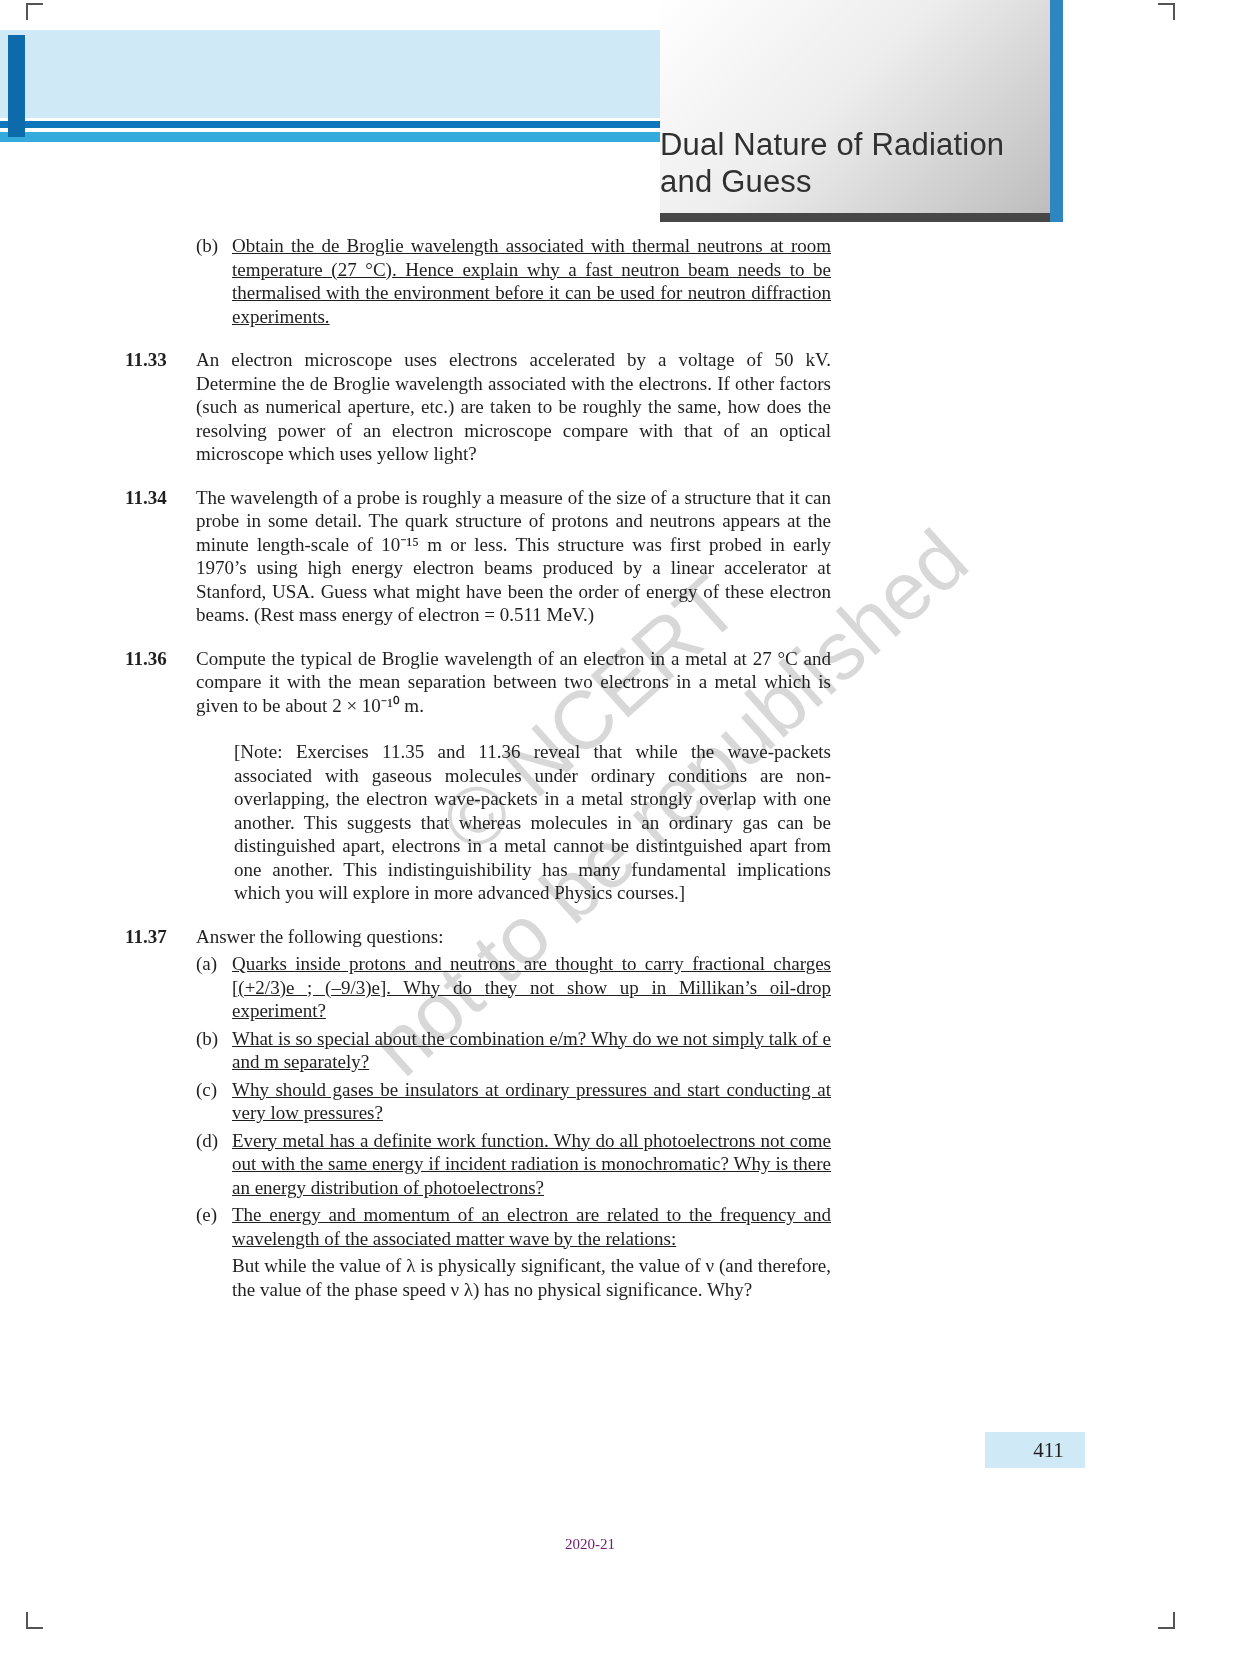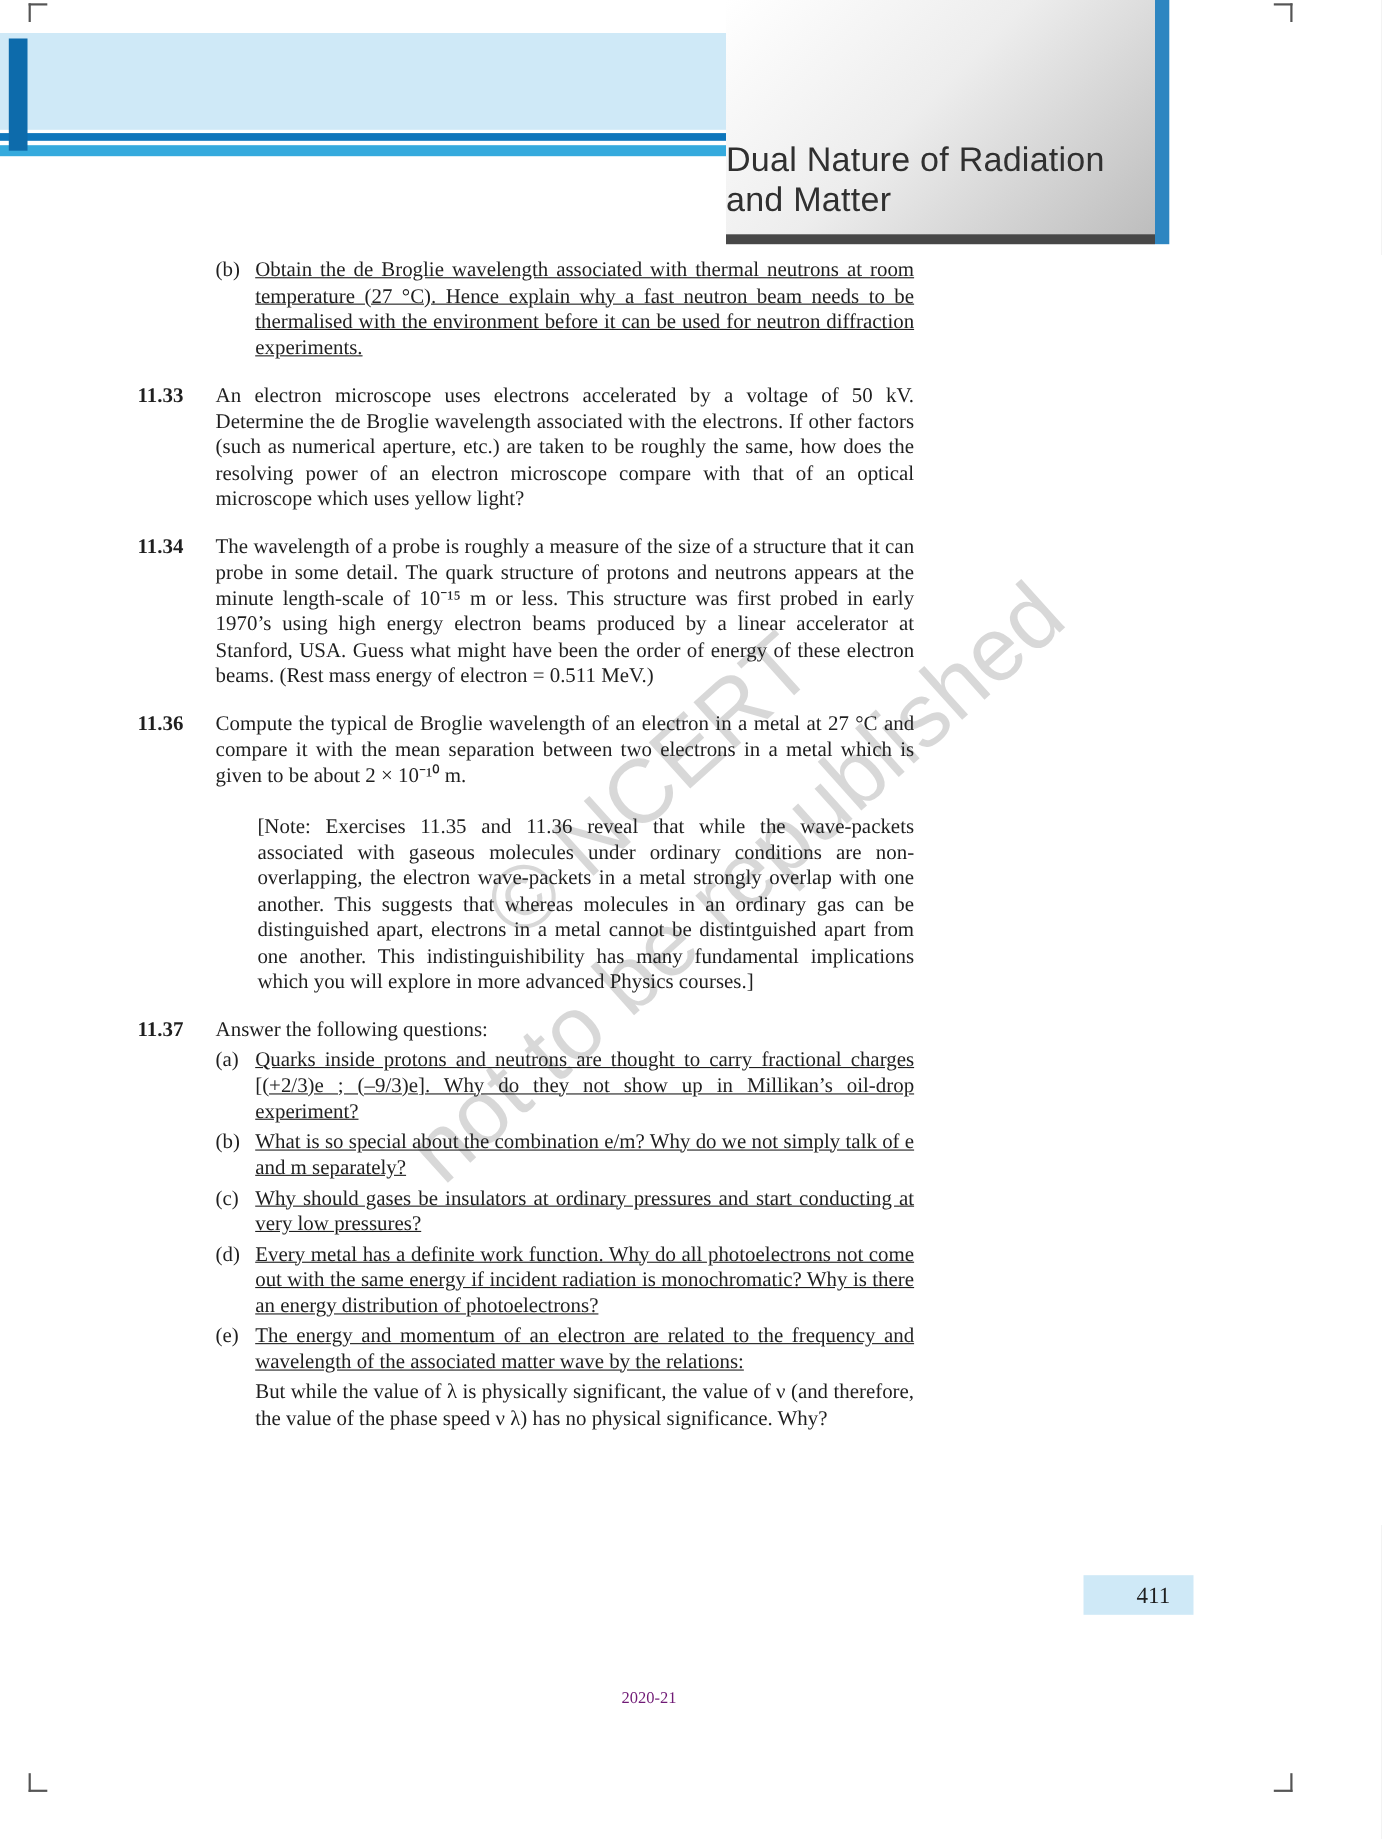"and Matter" span { text: Matter -> Guess }
